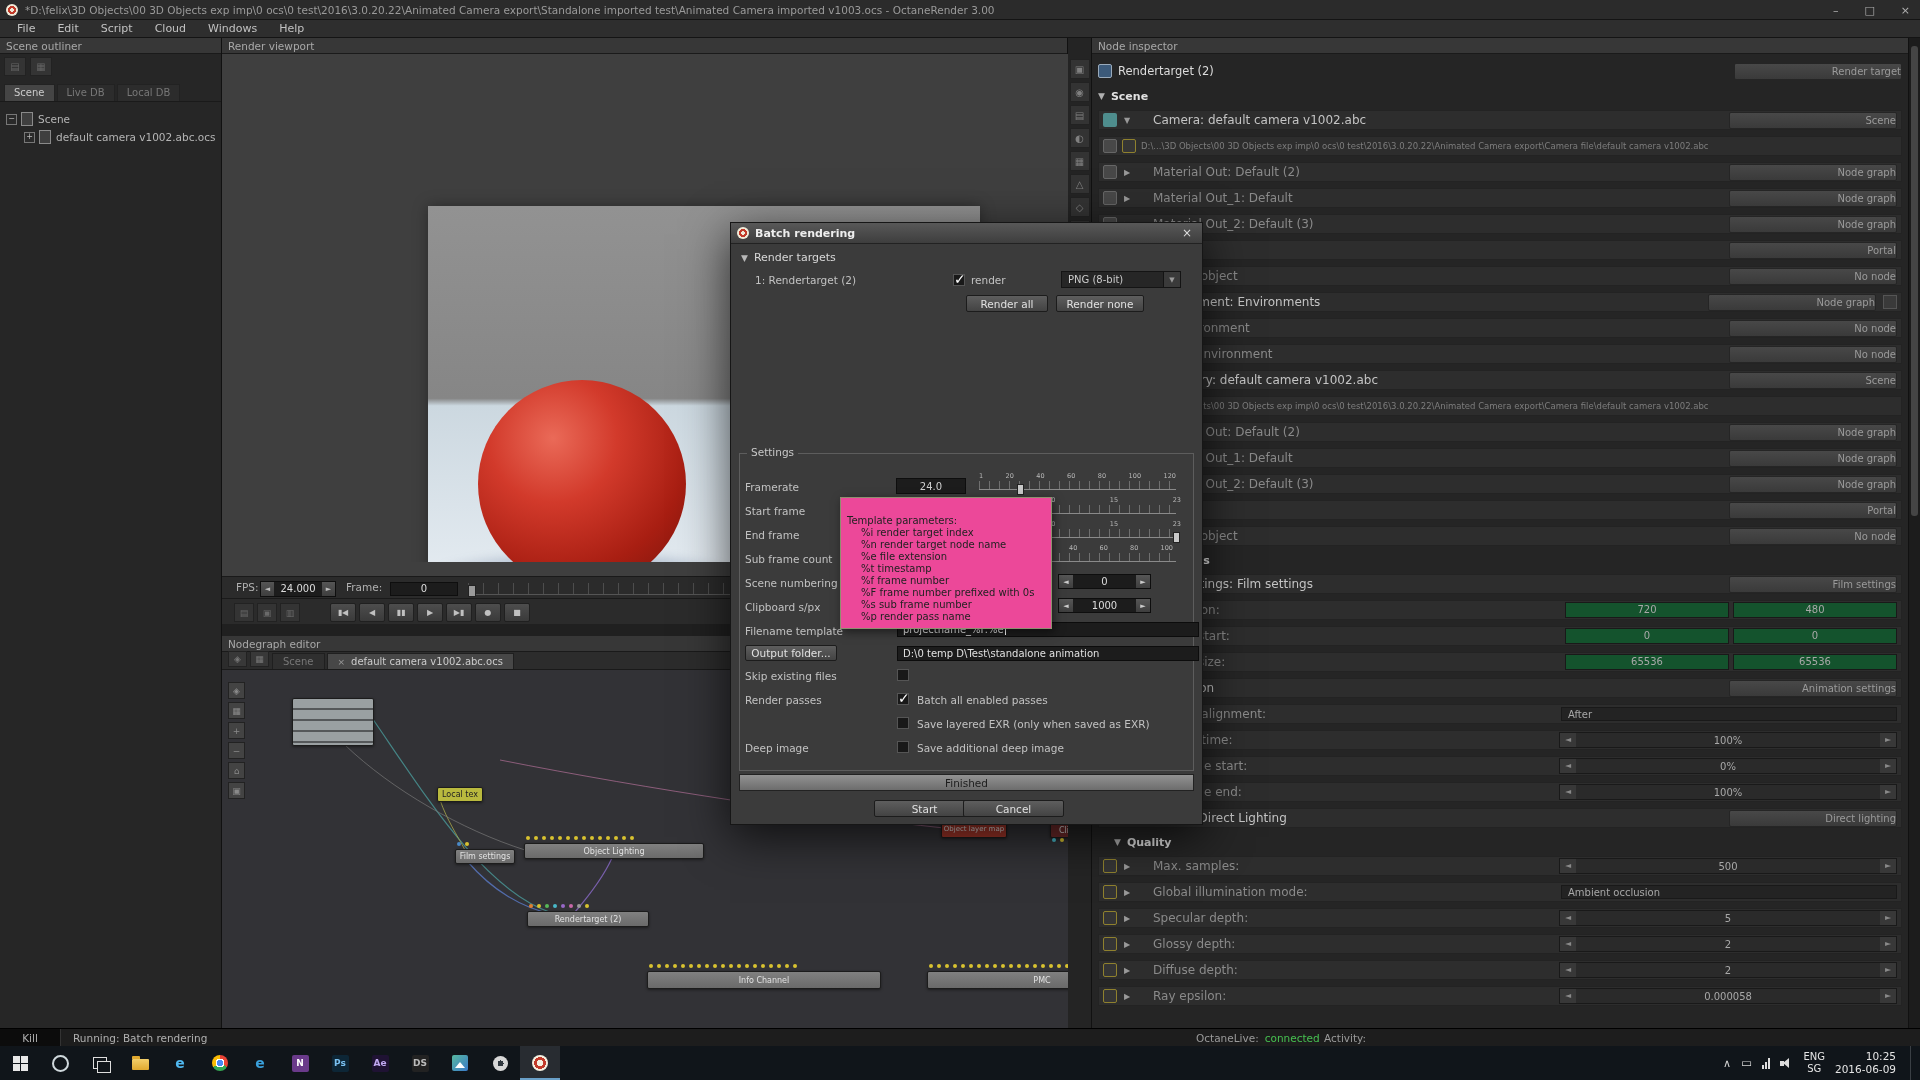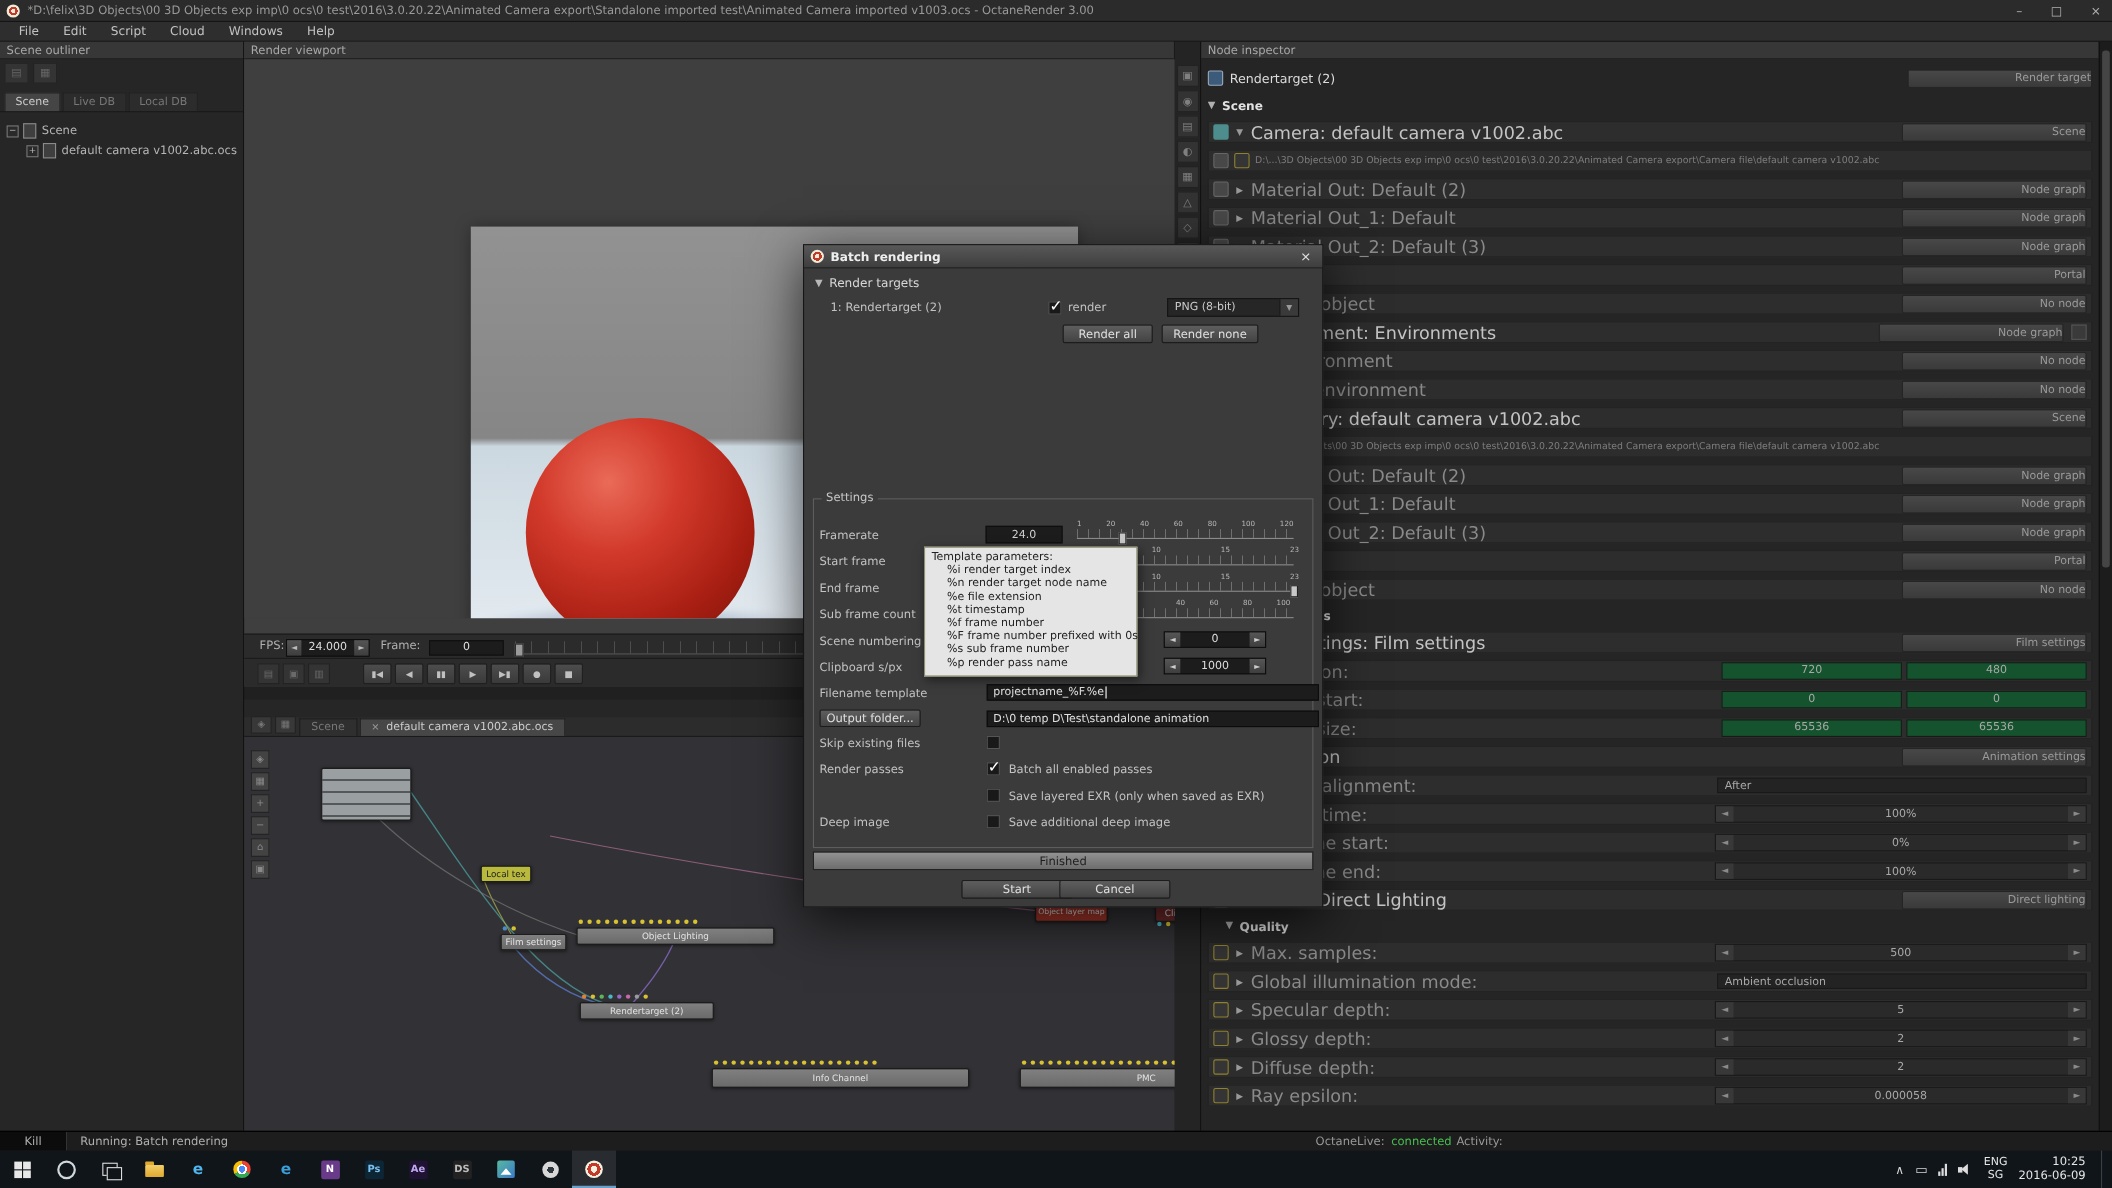"Camera: default camera v1002.abc" .ilabel { font-size: 16px -> 12px; margin-left: none -> 16px }
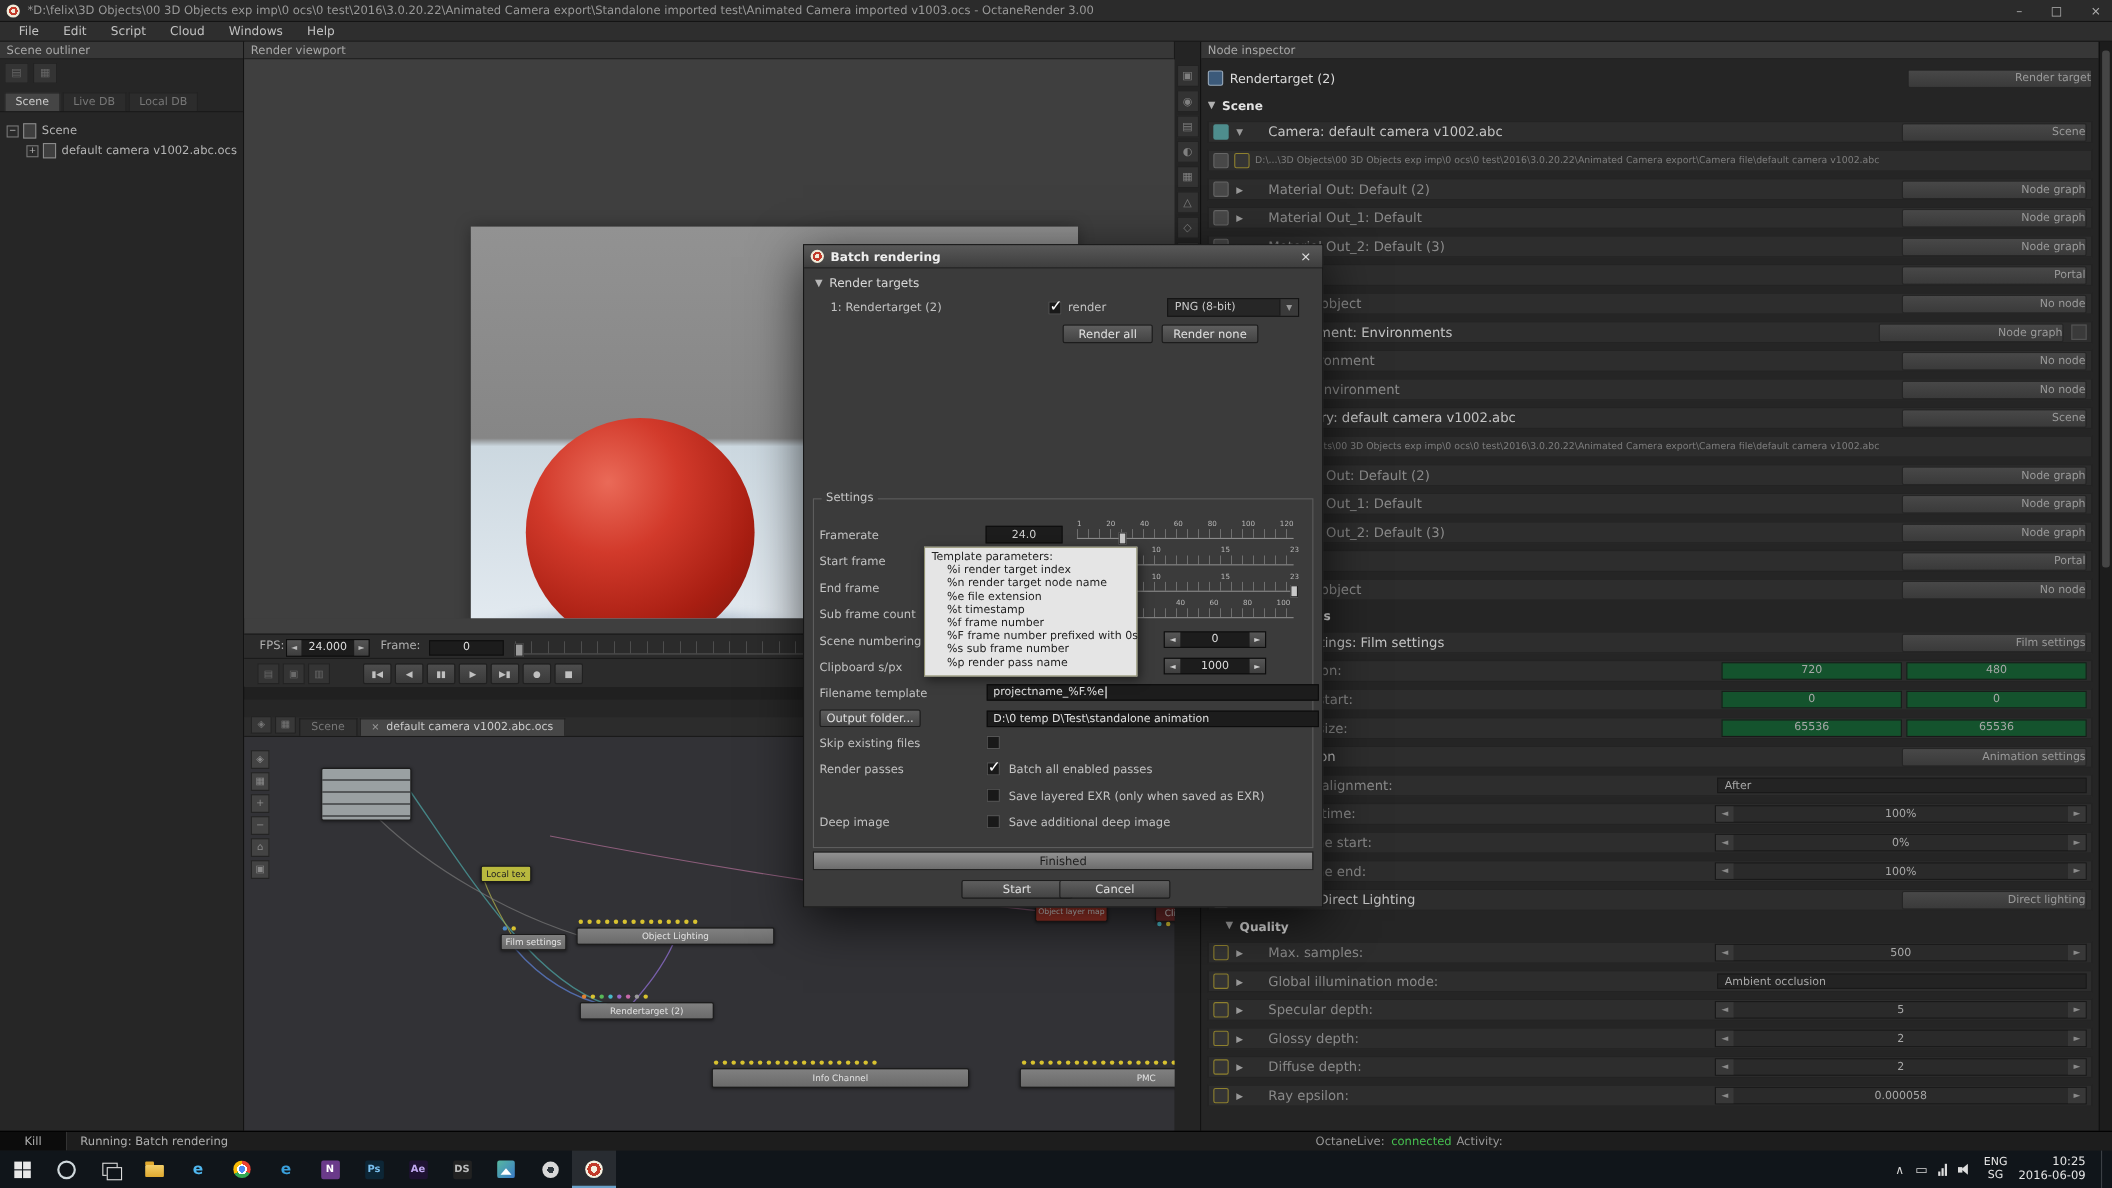"Template parameters:" #tooltip { background: #e5e5e5 -> #ec4899; padding: 3px 6px 5px -> 17px 6px 5px; width: 194px -> 212px }
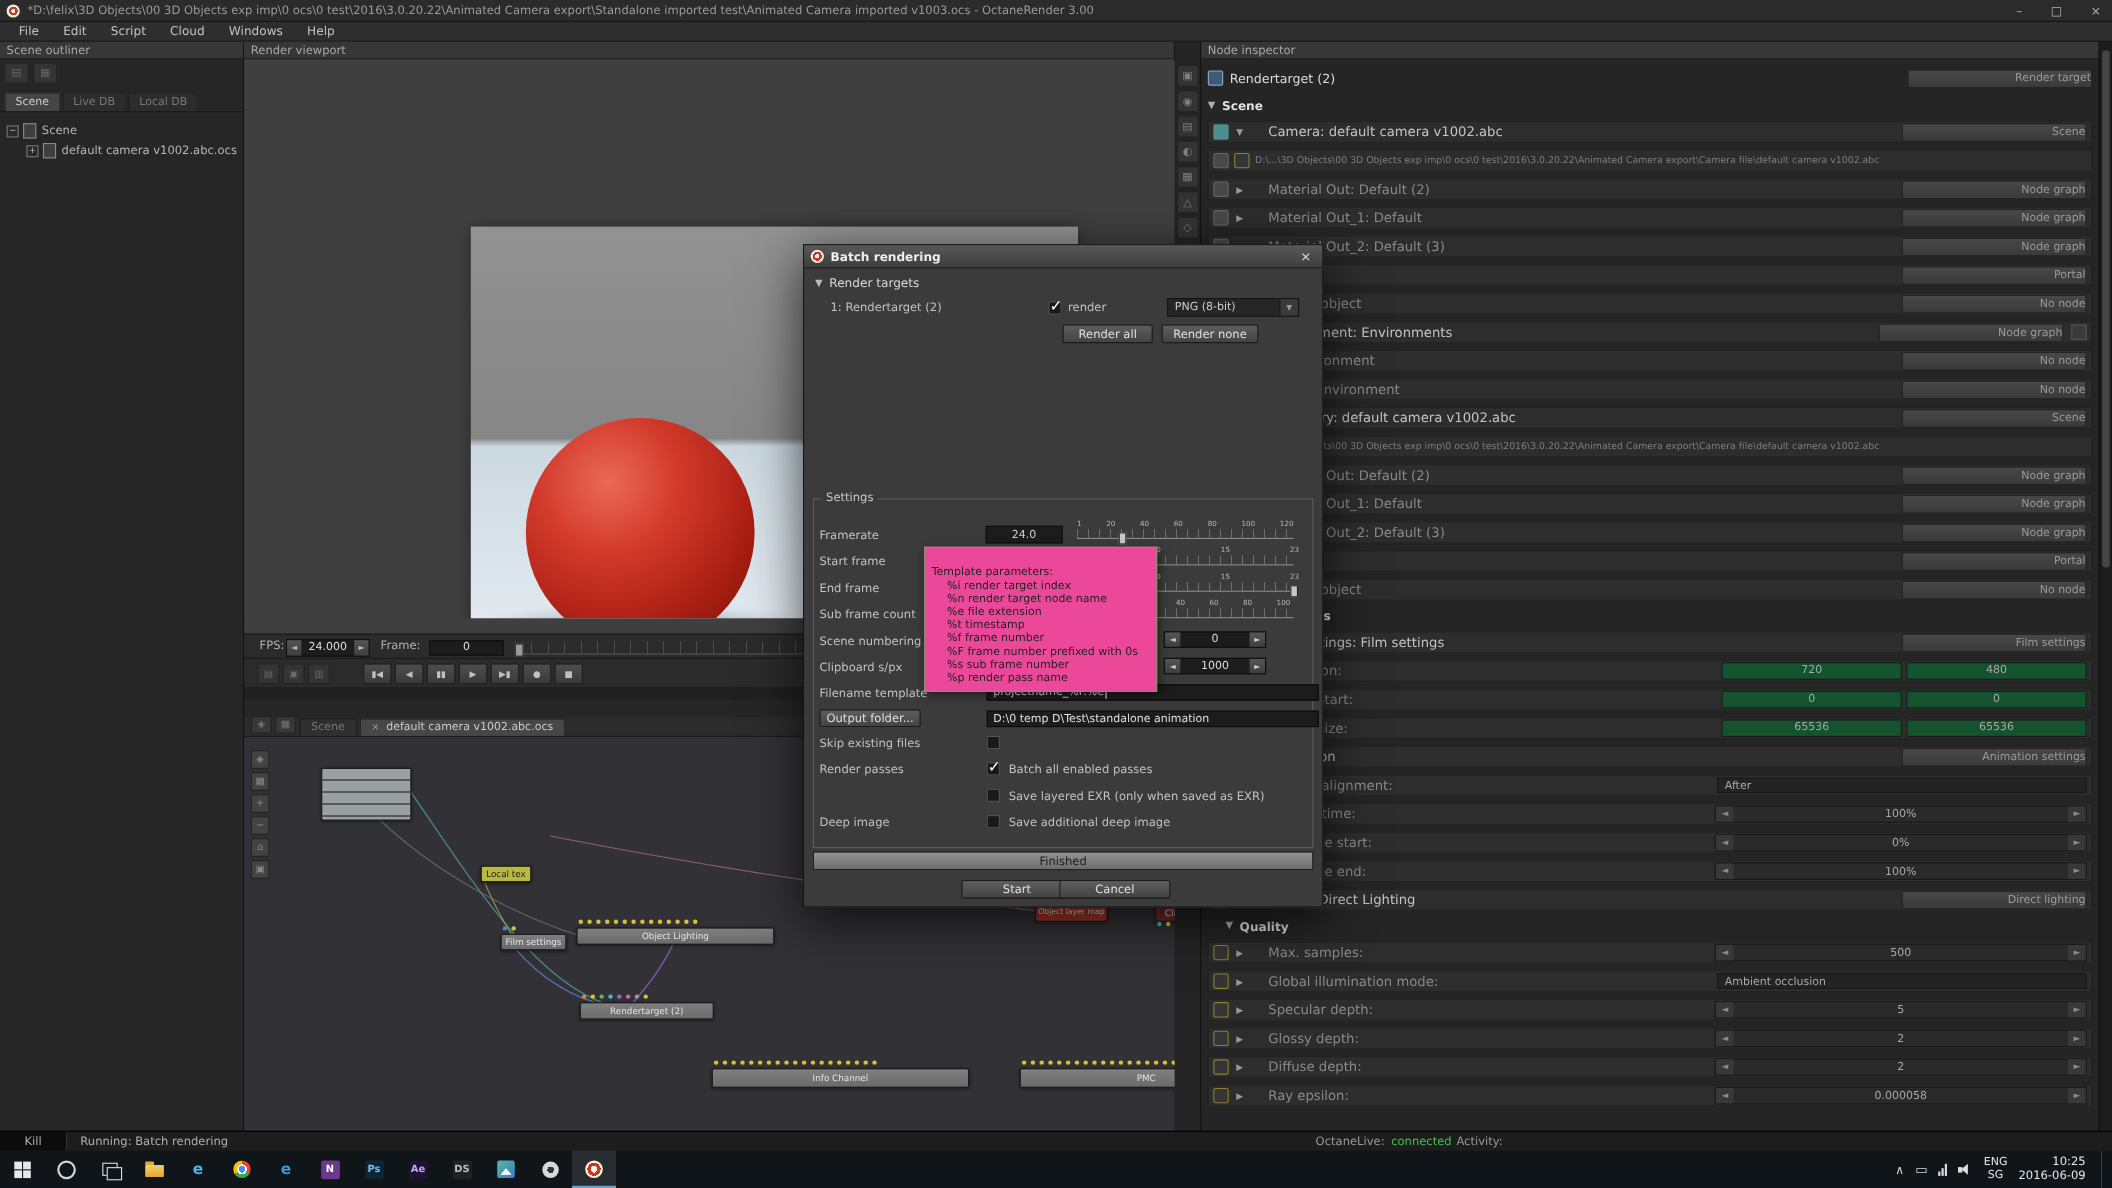"Nodegraph editor" div.phead { html: none -> <div>Nodegraph editor</div> }
